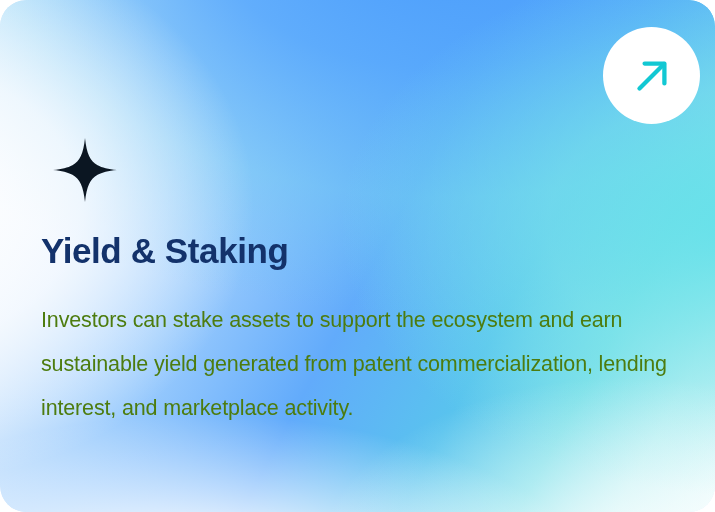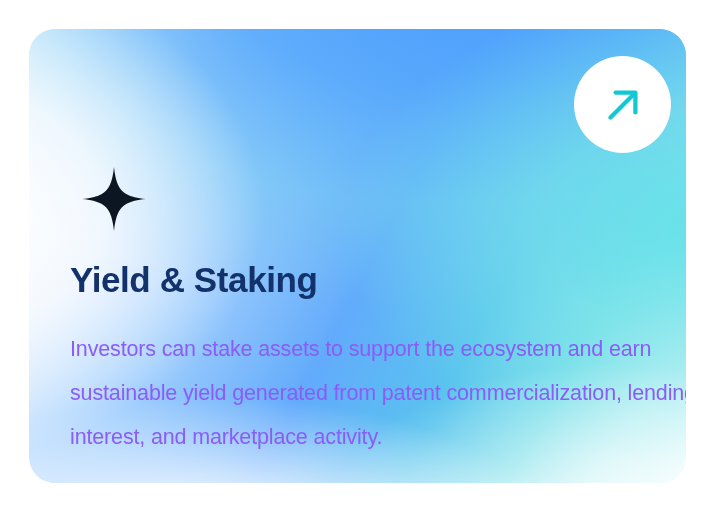"Yield & Staking" .feature-card-frame { padding: 29px -> 0 }
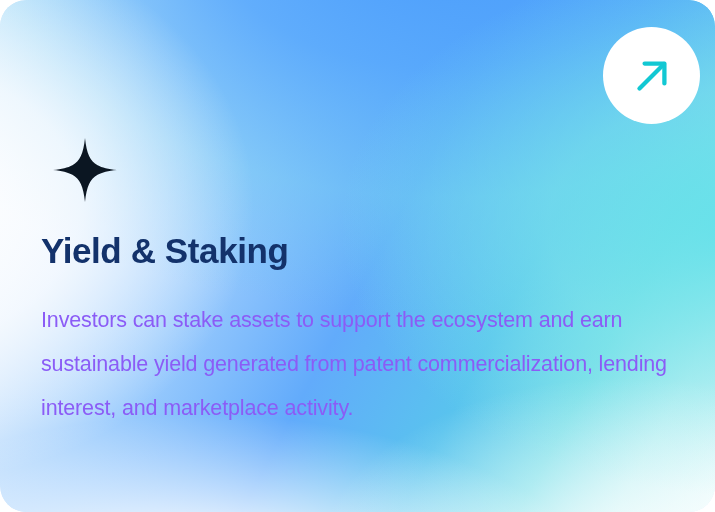"Investors can stake assets to" .card-body { color: #8b5cf6 -> #4d7c0f }
